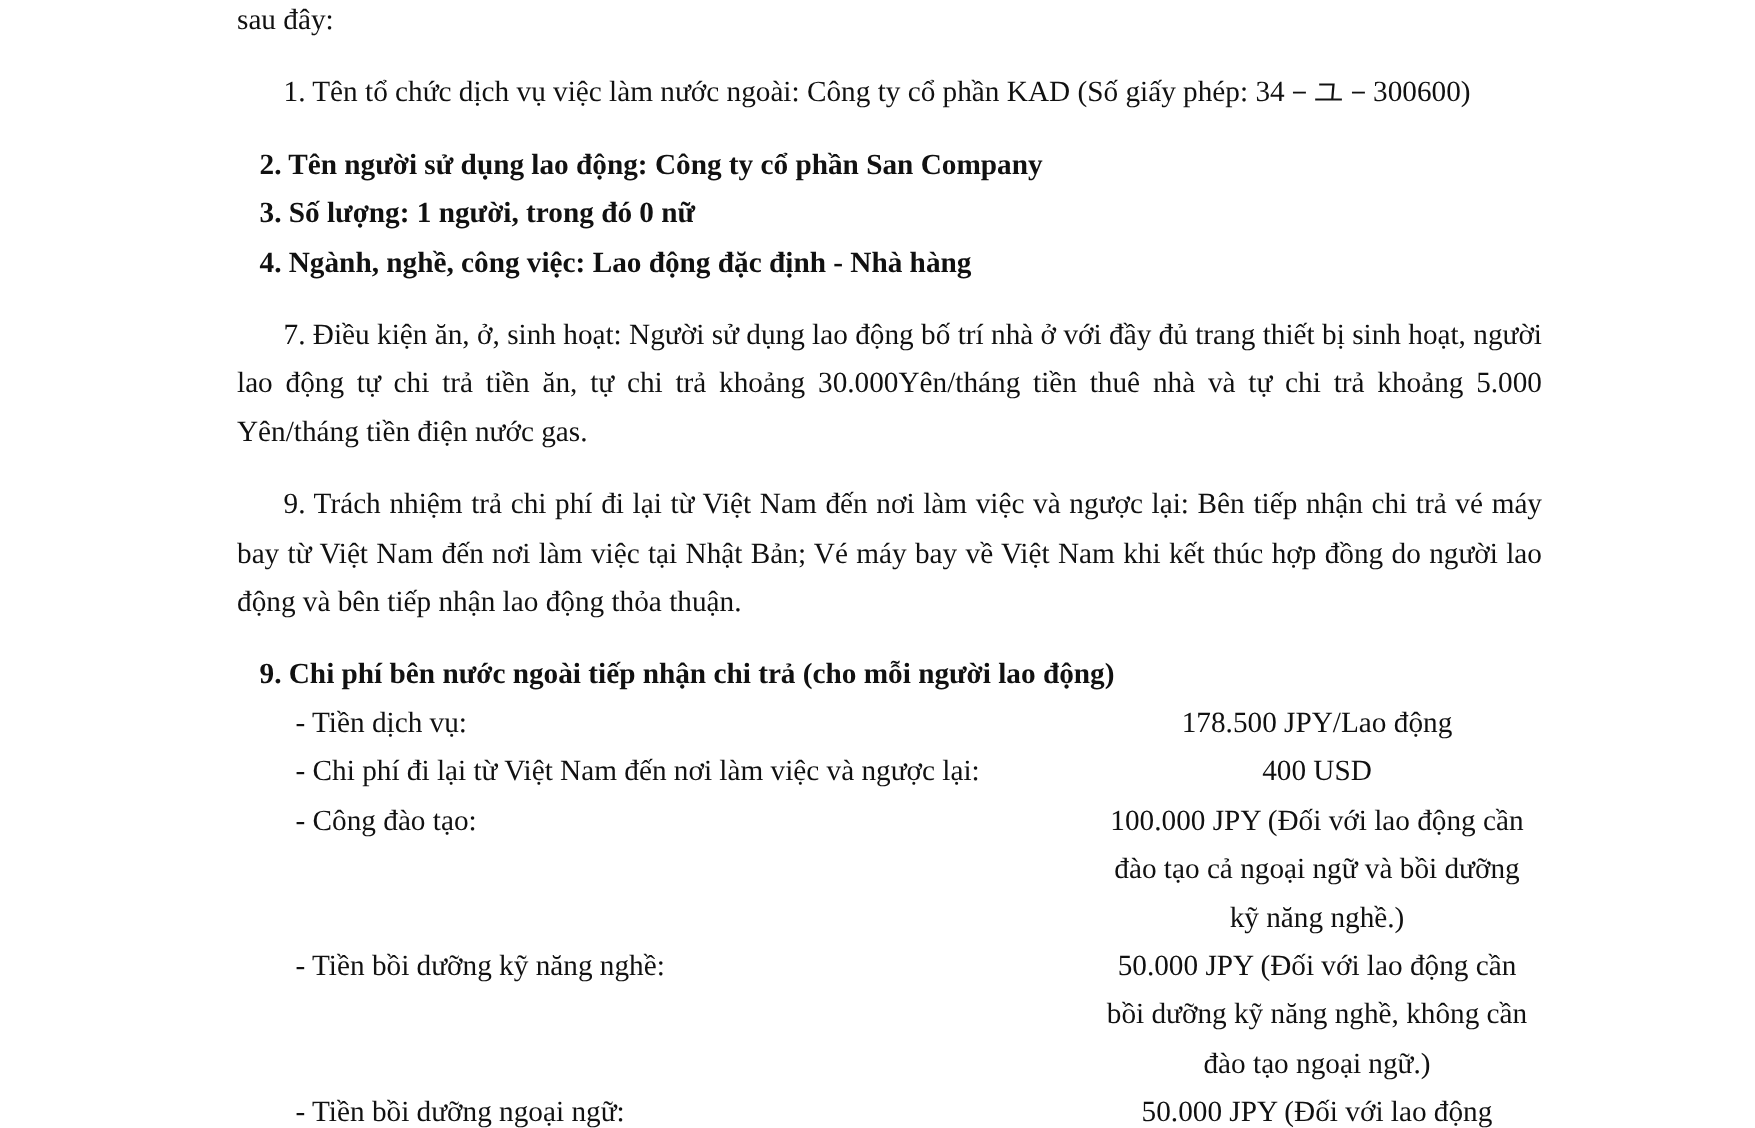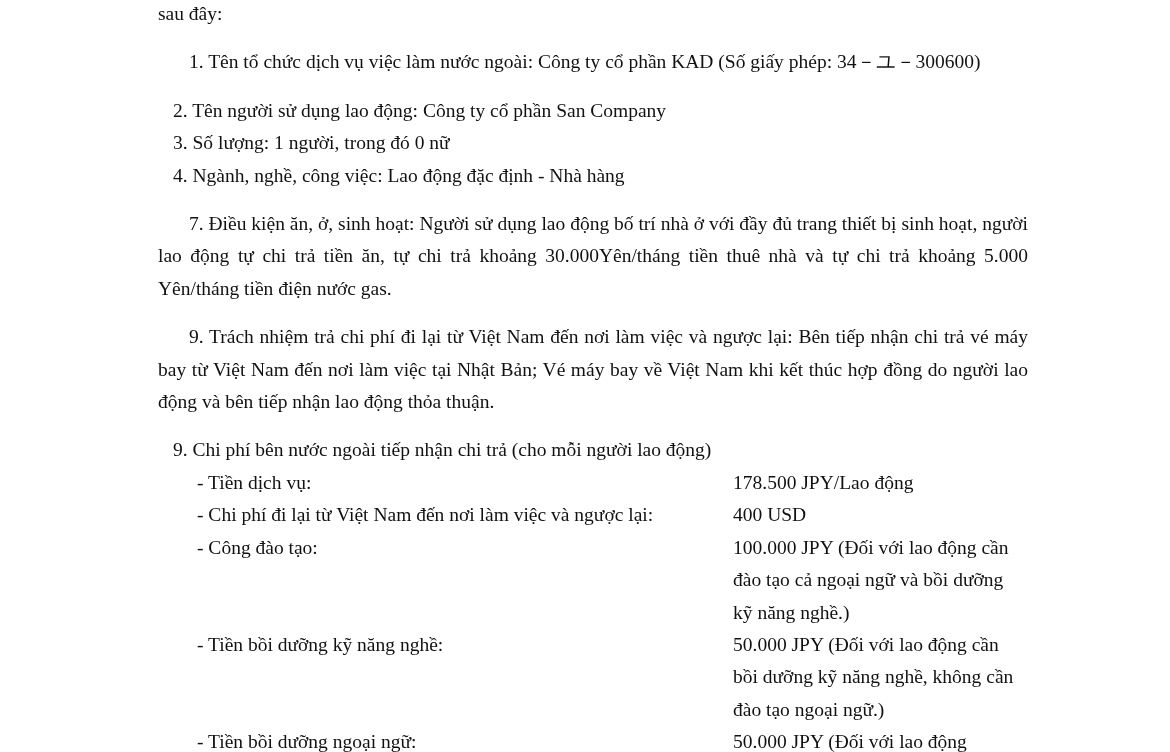"2. Tên người sử dụng" .line-indent { font-weight: none -> bold }
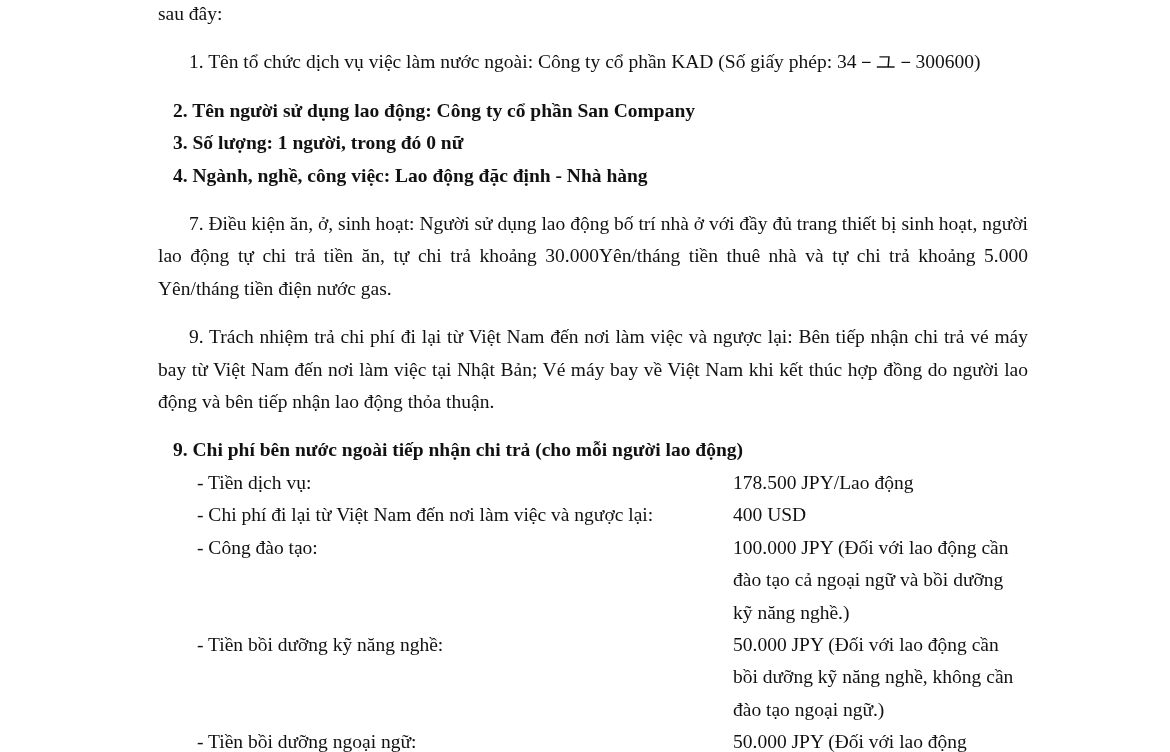"178.500 JPY/Lao động" .cost-table td.value { text-align: none -> center }
